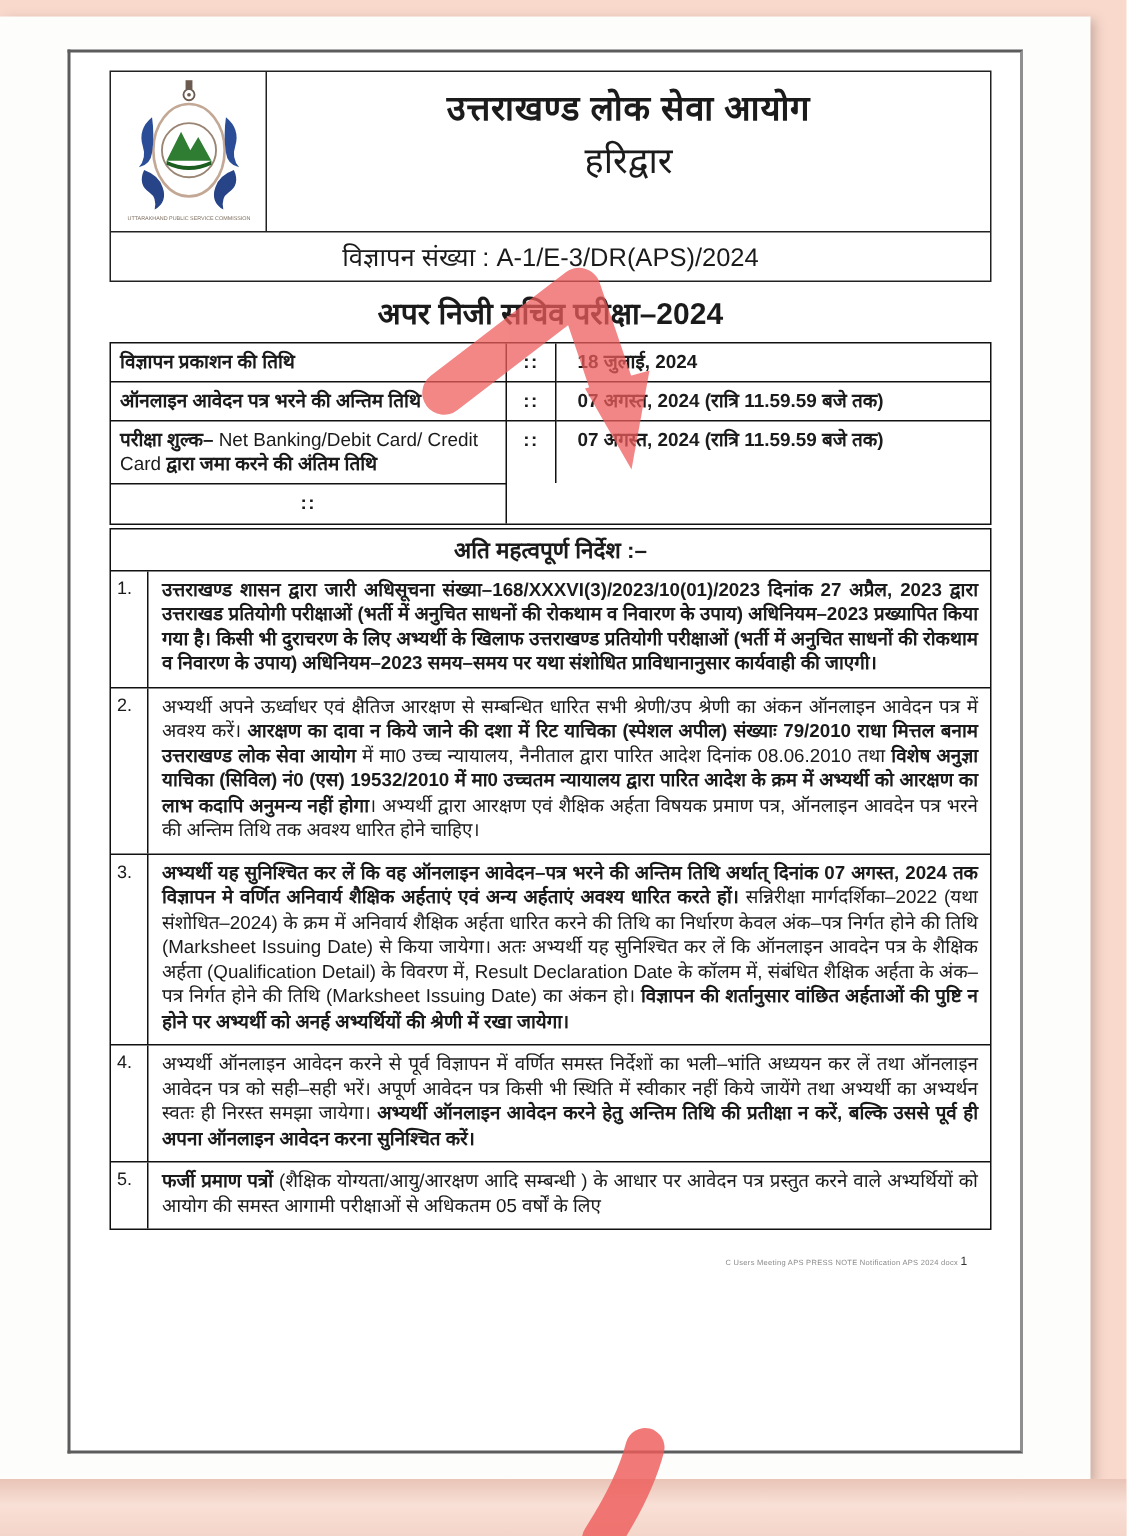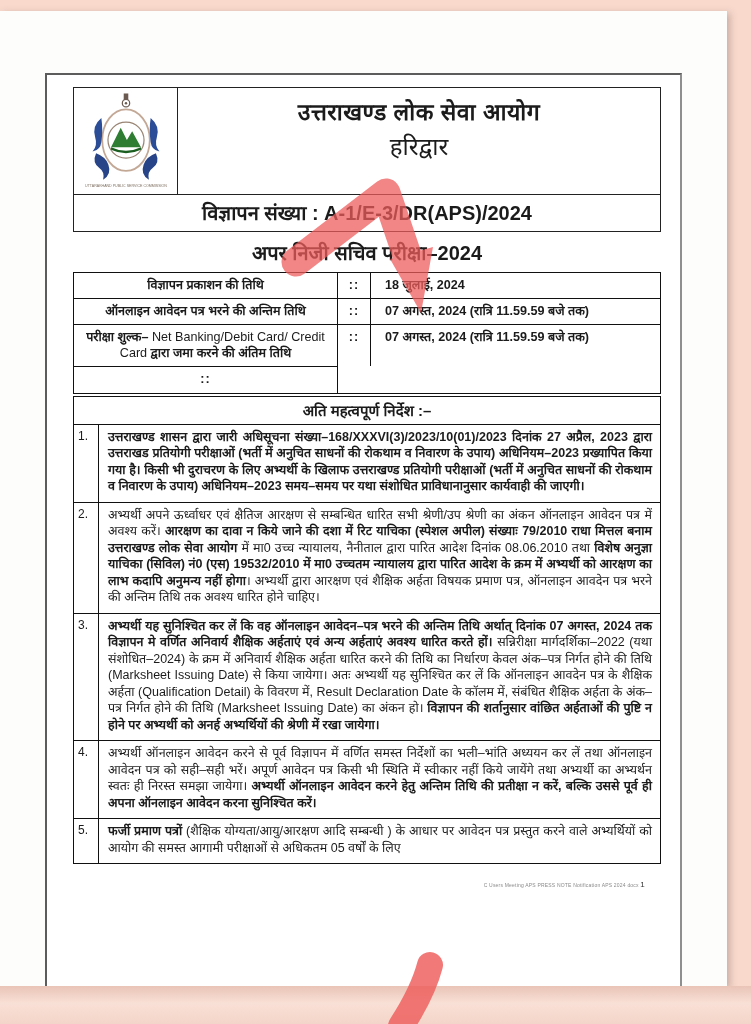"उत्तराखण्ड लोक सेवा आयोग" .scanframe { margin-top: 40px -> none }
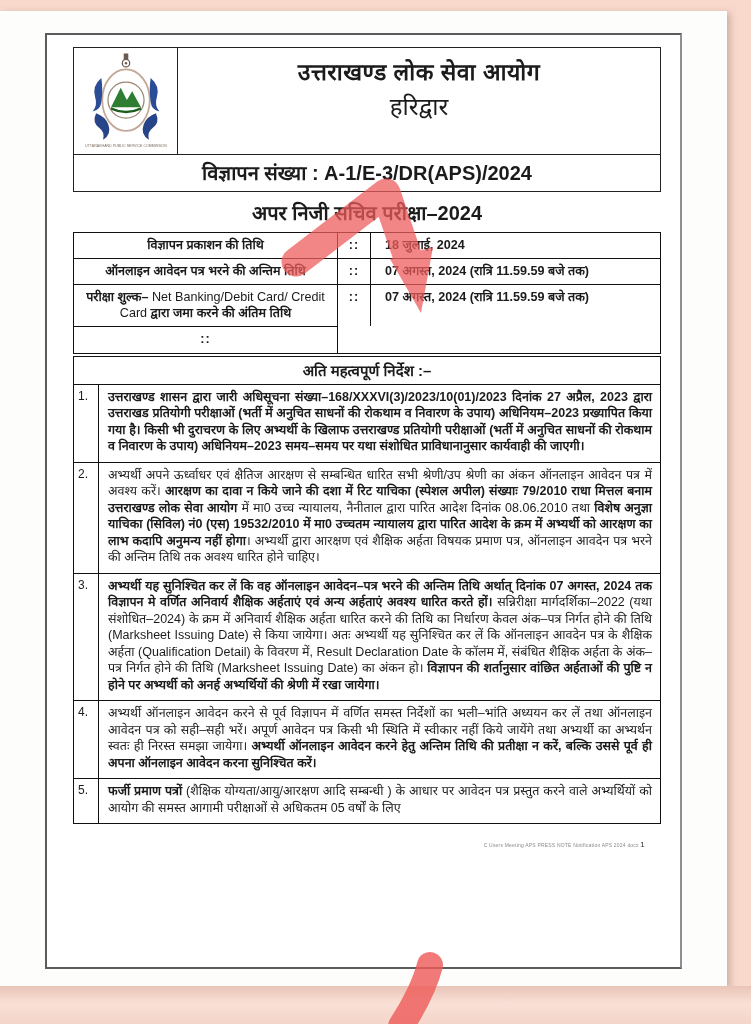"विज्ञापन संख्या : A-1/E-3/DR(APS)/2024" .advert-row { font-size: 20px -> 17px; font-weight: 700 -> 400 }
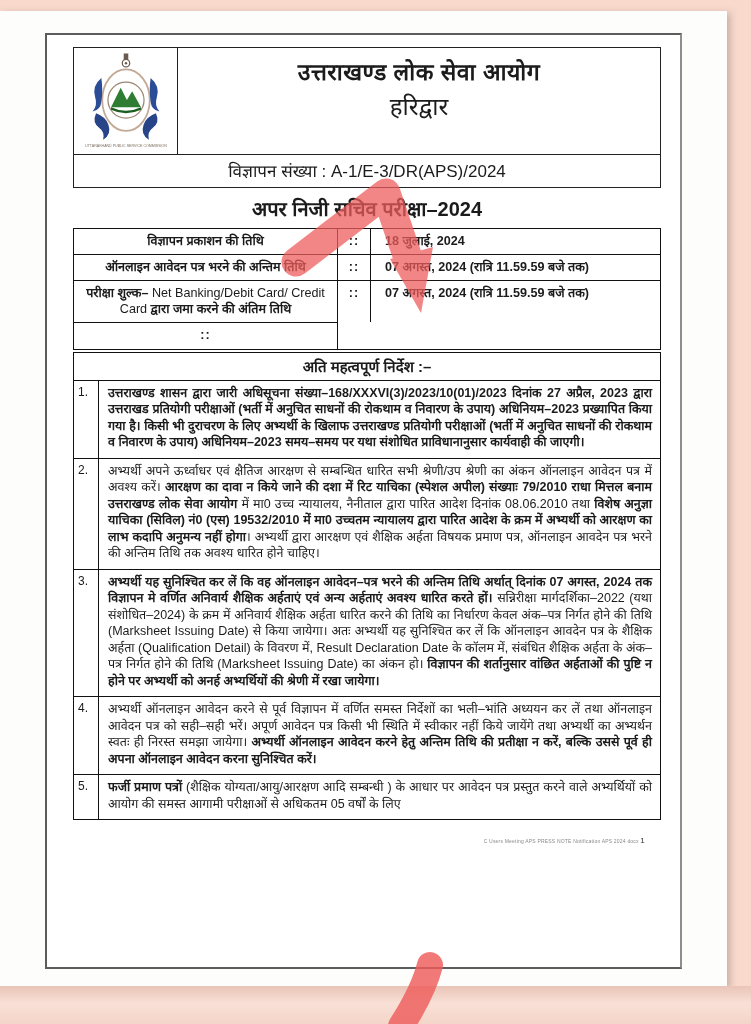"विज्ञापन प्रकाशन की तिथि" .schedule-table .lab { text-align: center -> none }
